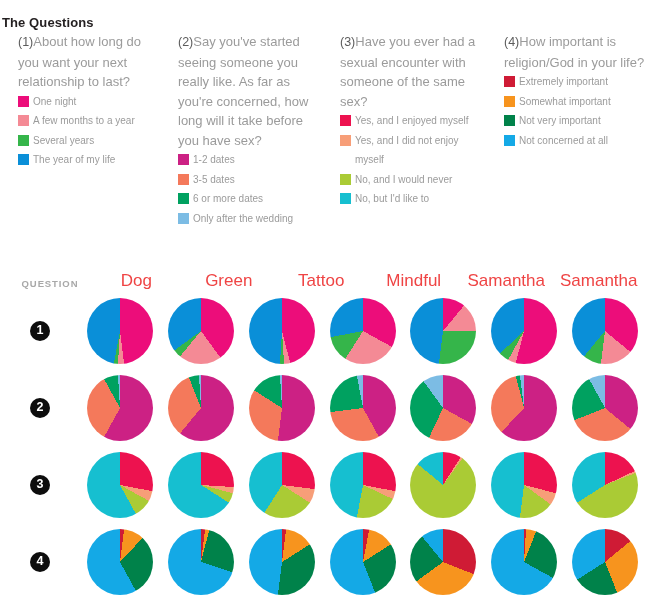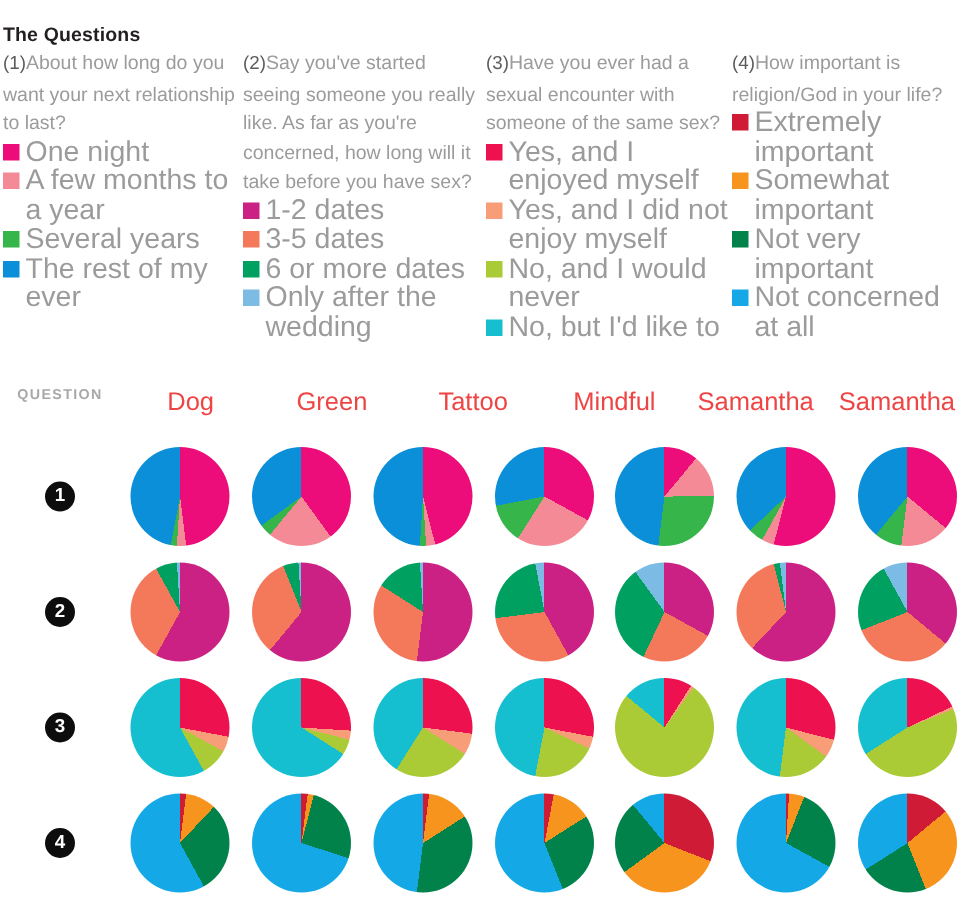"(1)About how long do you" .q-col { padding-left: 2px -> 18px }
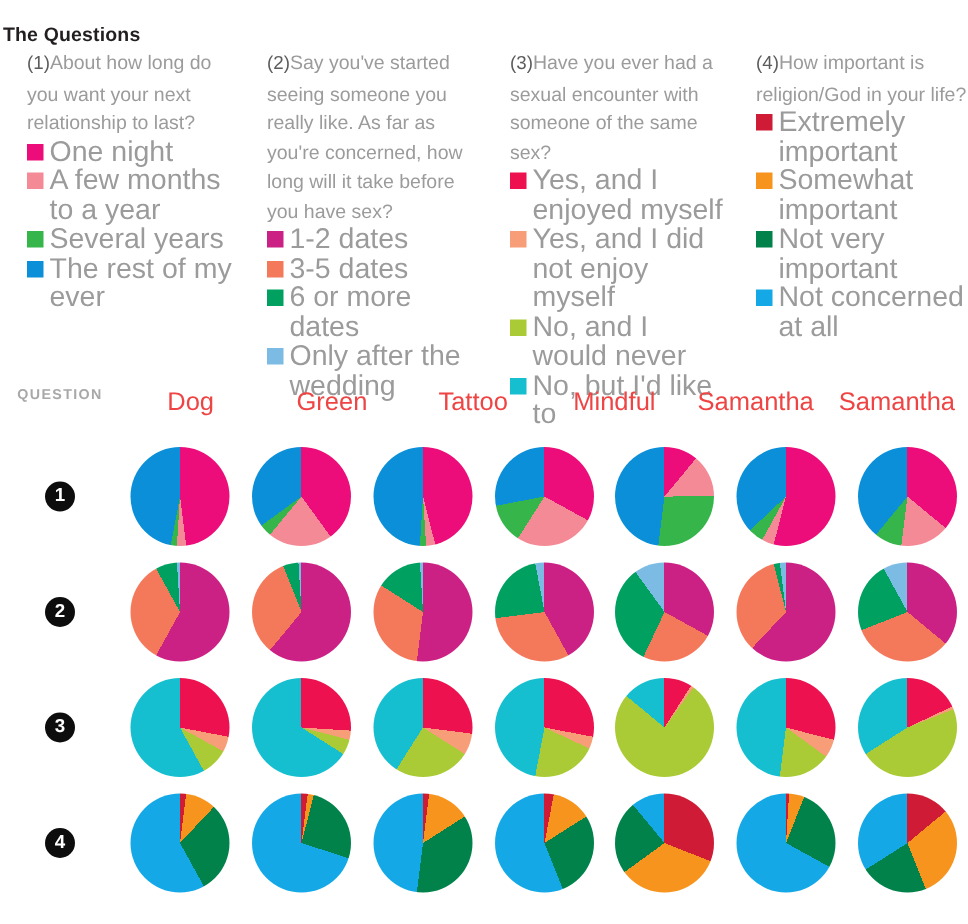"Extremely important" .opt-label { font-size: 19px -> 10px }
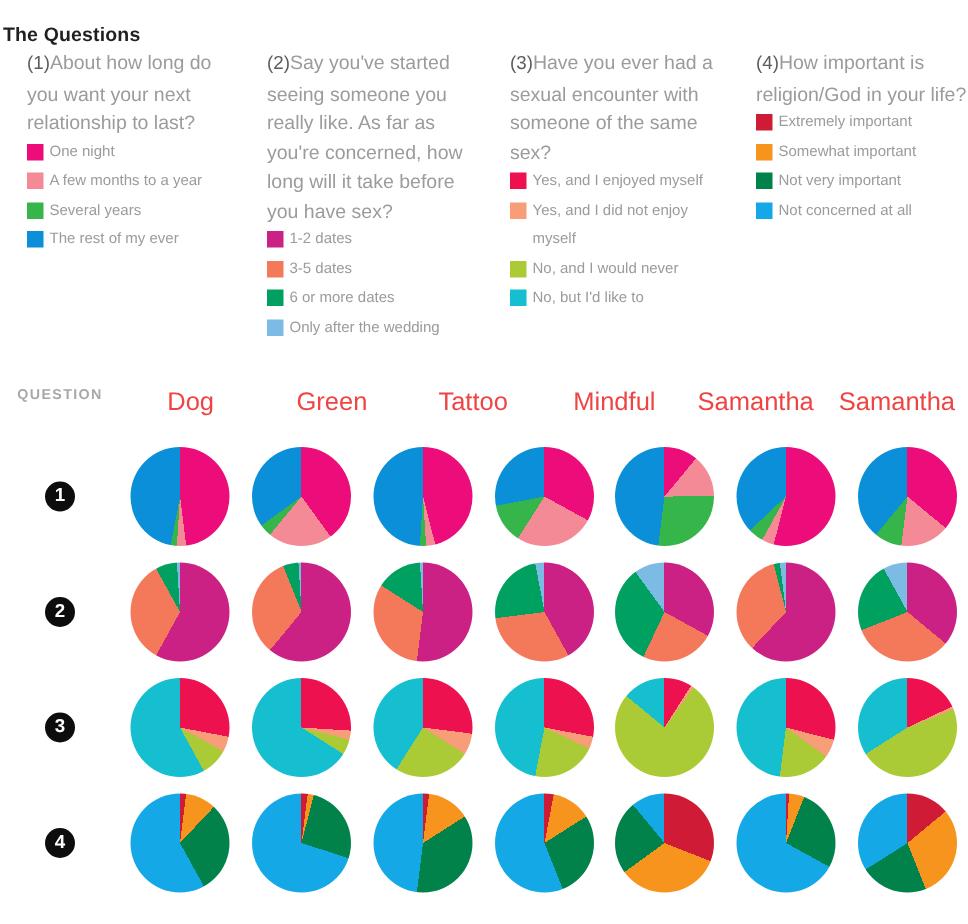"The rest of my ever" span.opt-label { text: rest of my ever -> year of my life }
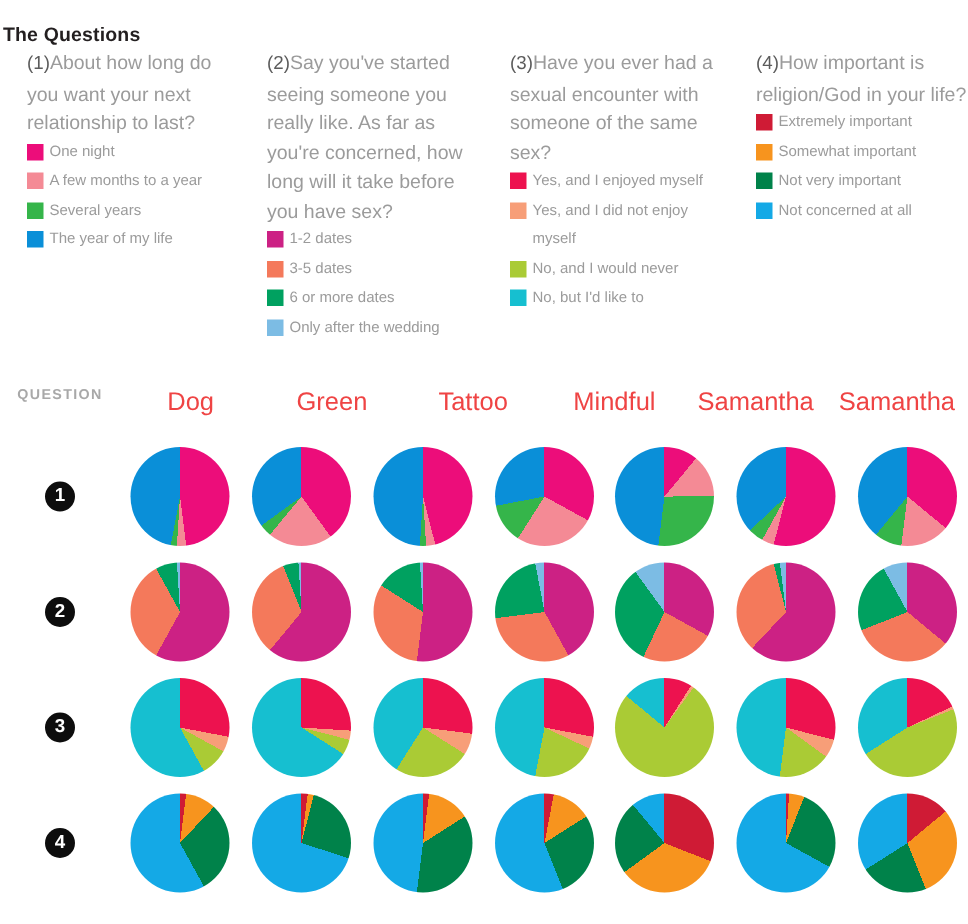"QUESTION" #grid-header { align-items: flex-start -> flex-end; margin-left: none -> 10px }
